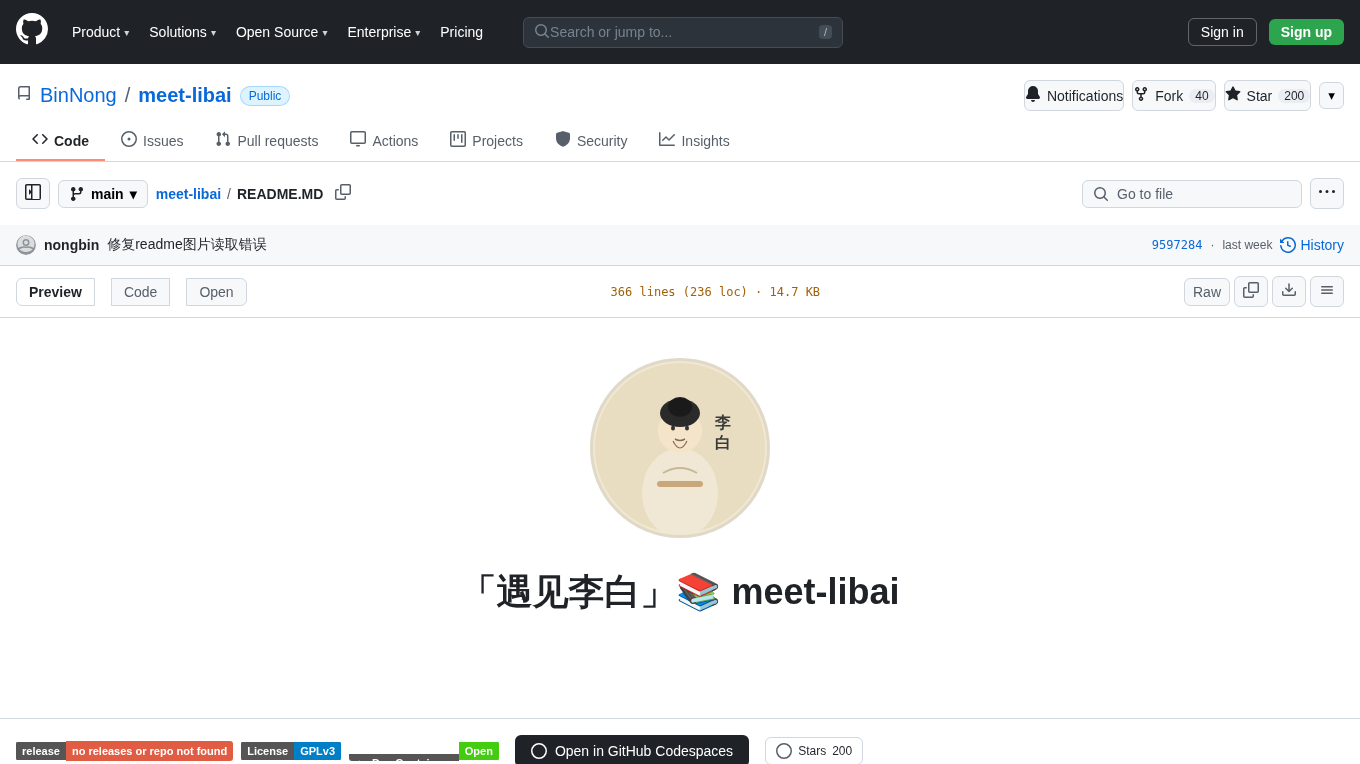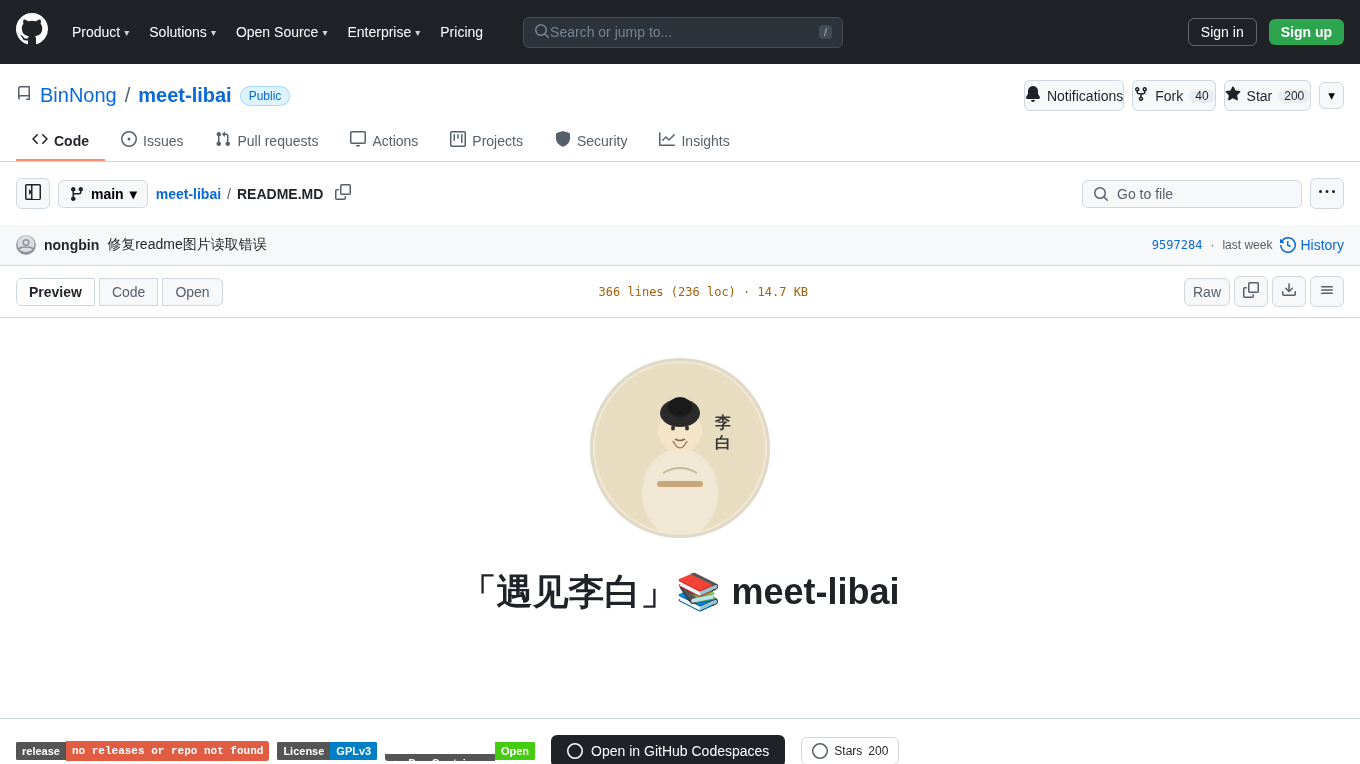"Preview" .file-tabs { gap: 4px -> 16px }
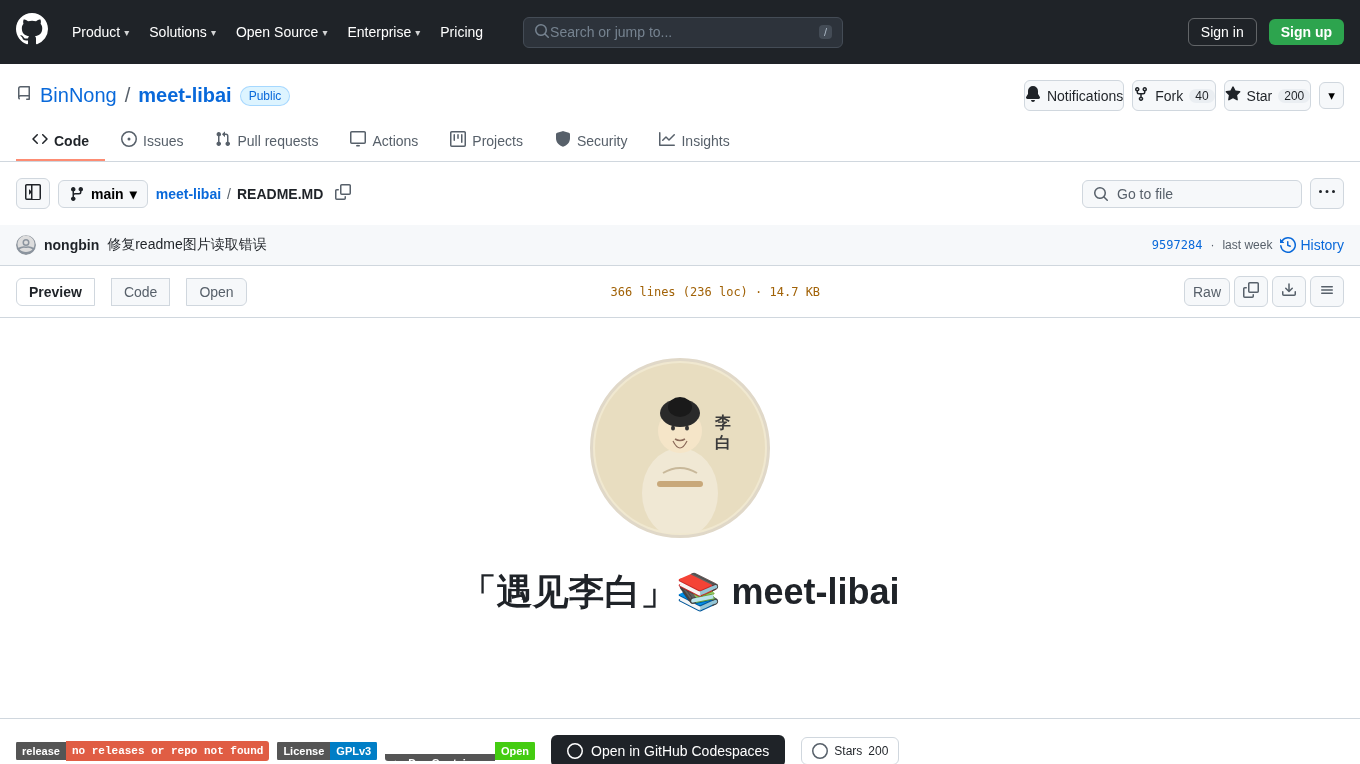"no releases or repo not" .badge-right-red { font-family: Liberation Mono, monospace -> none }
